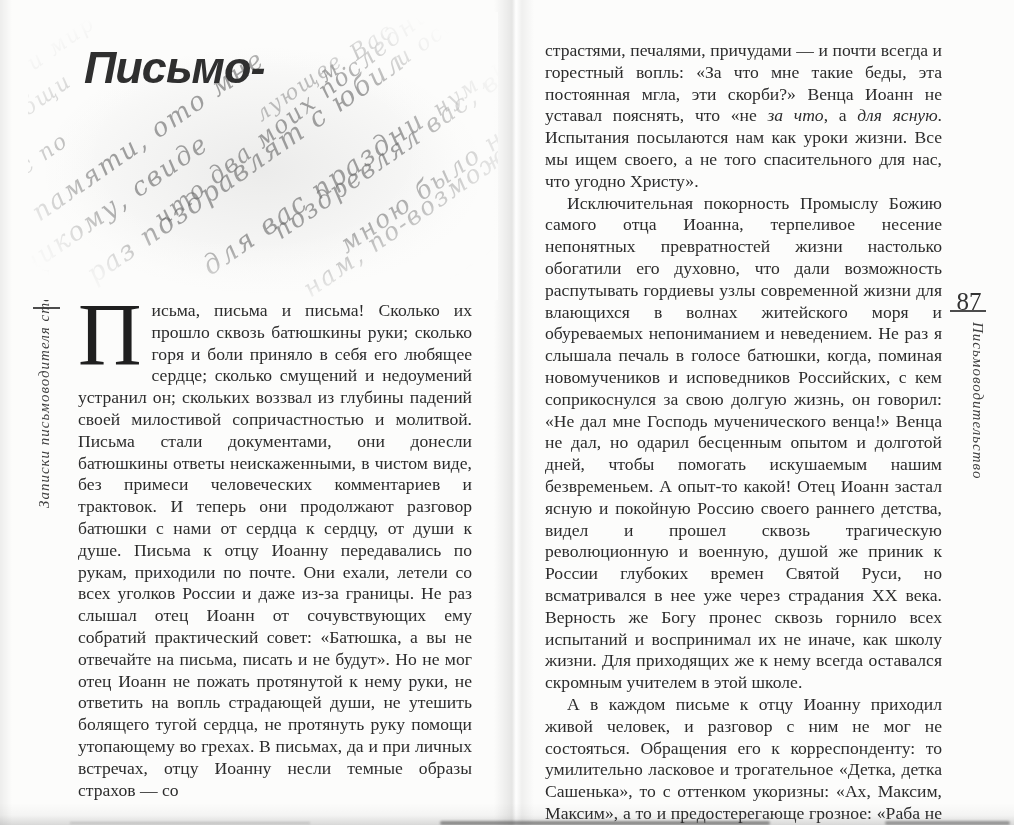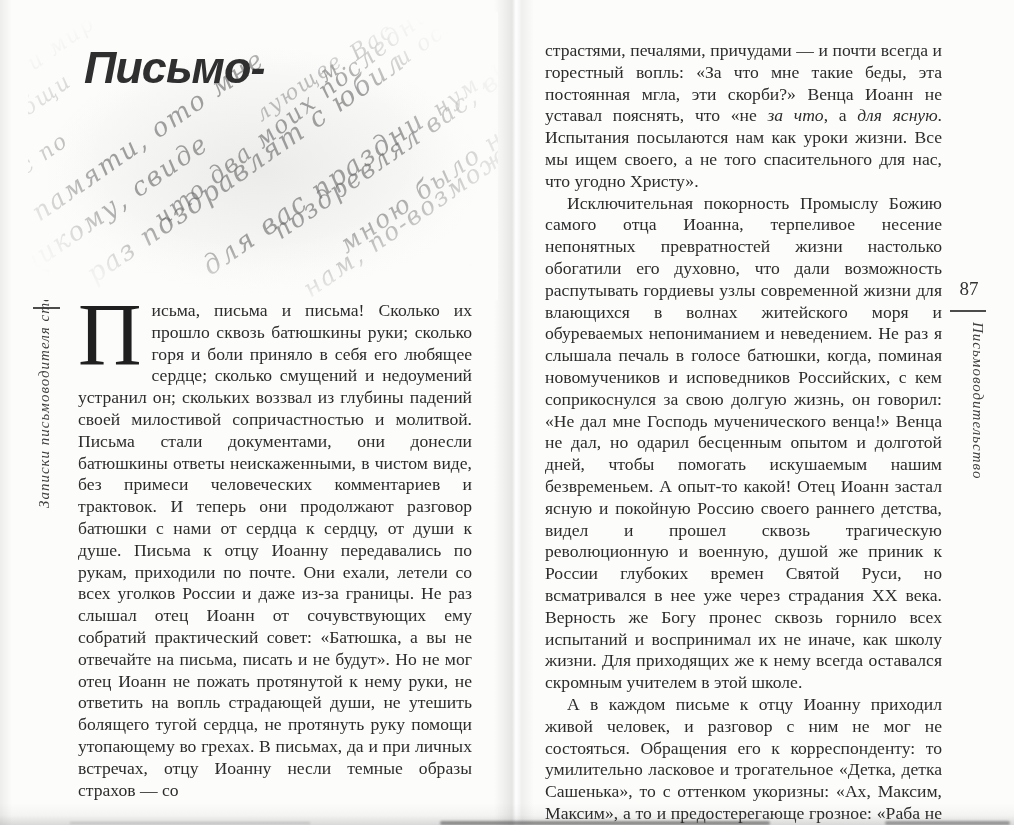"87" .page-number { font-size: 19px -> 25px; top: 278px -> 288px }
